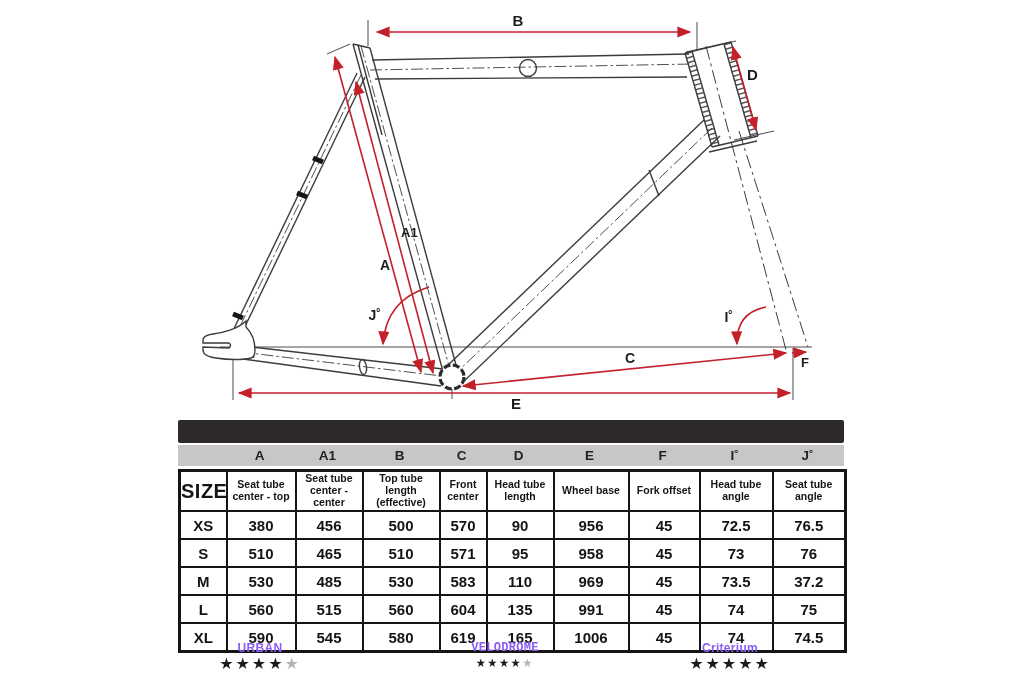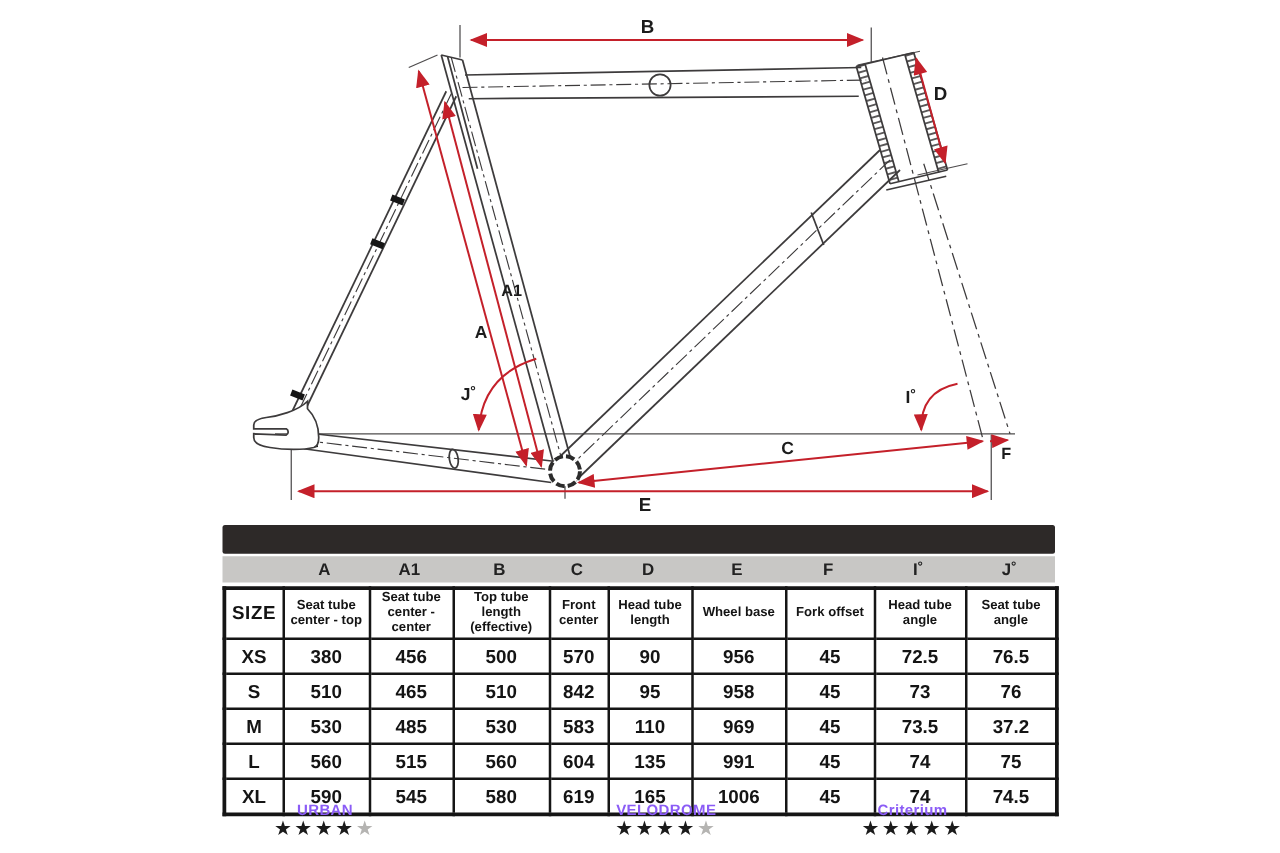"SIZE" .spec-table .hdr-row th.size-cell { font-size: 15px -> 20px }
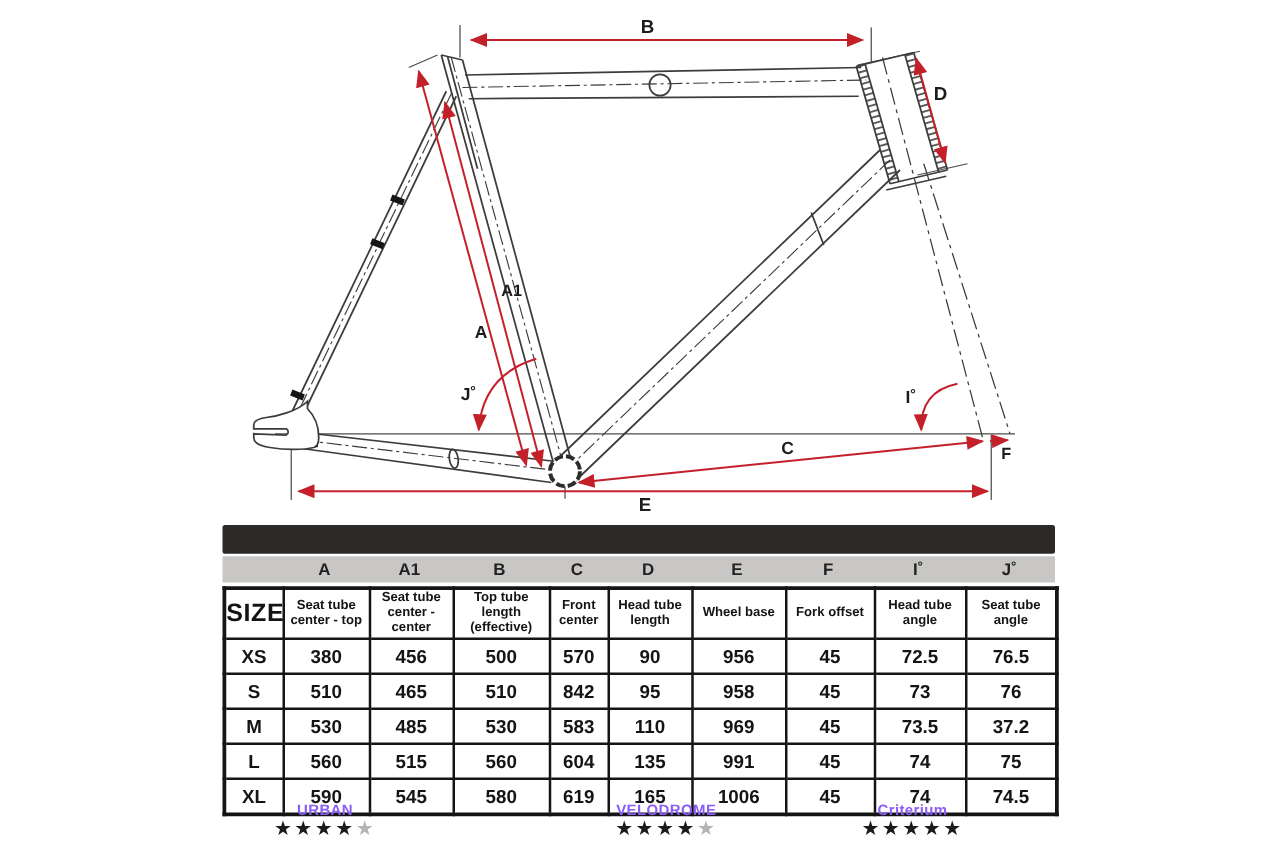"842" td { text: 842 -> 571 }
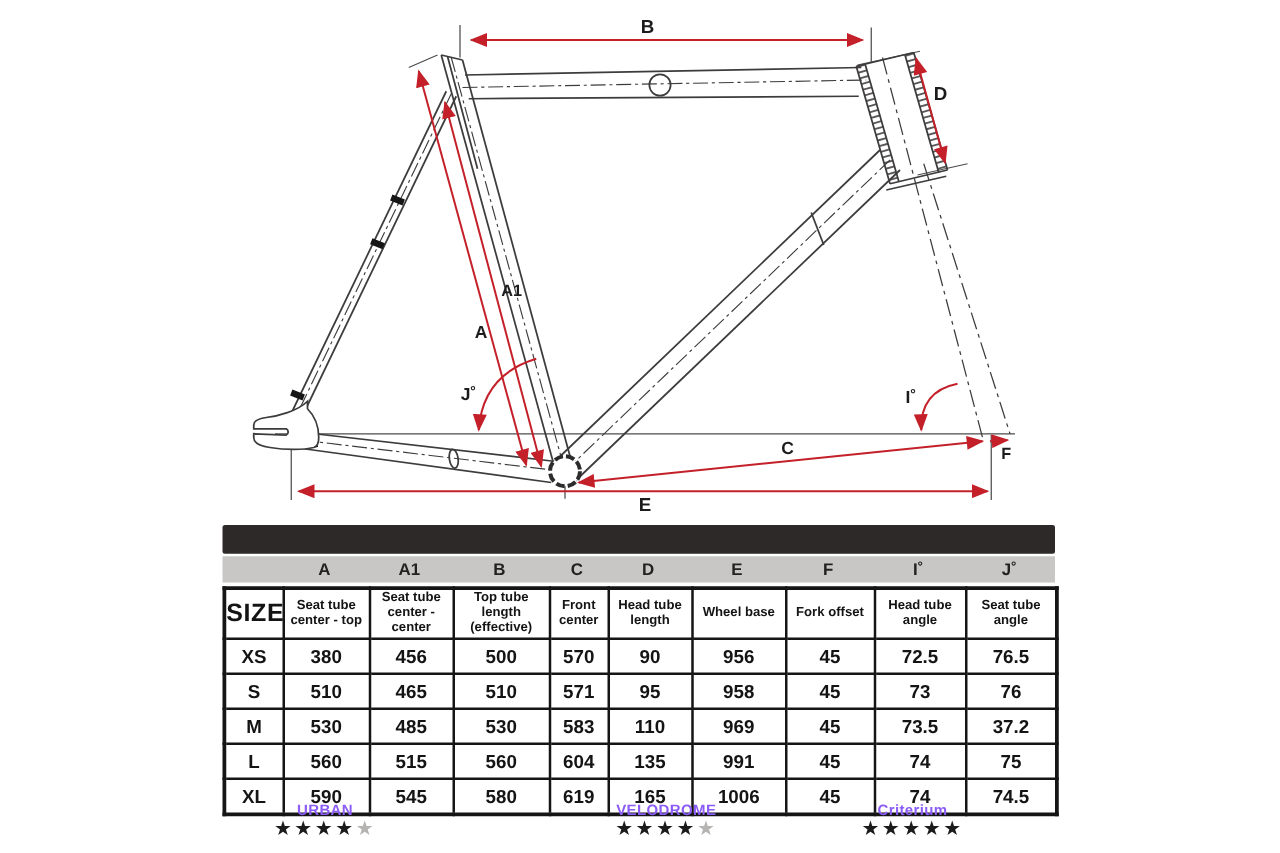"VELODROME" div.rating { font-family: none -> Liberation Mono, monospace; left: 448px -> 420px }
